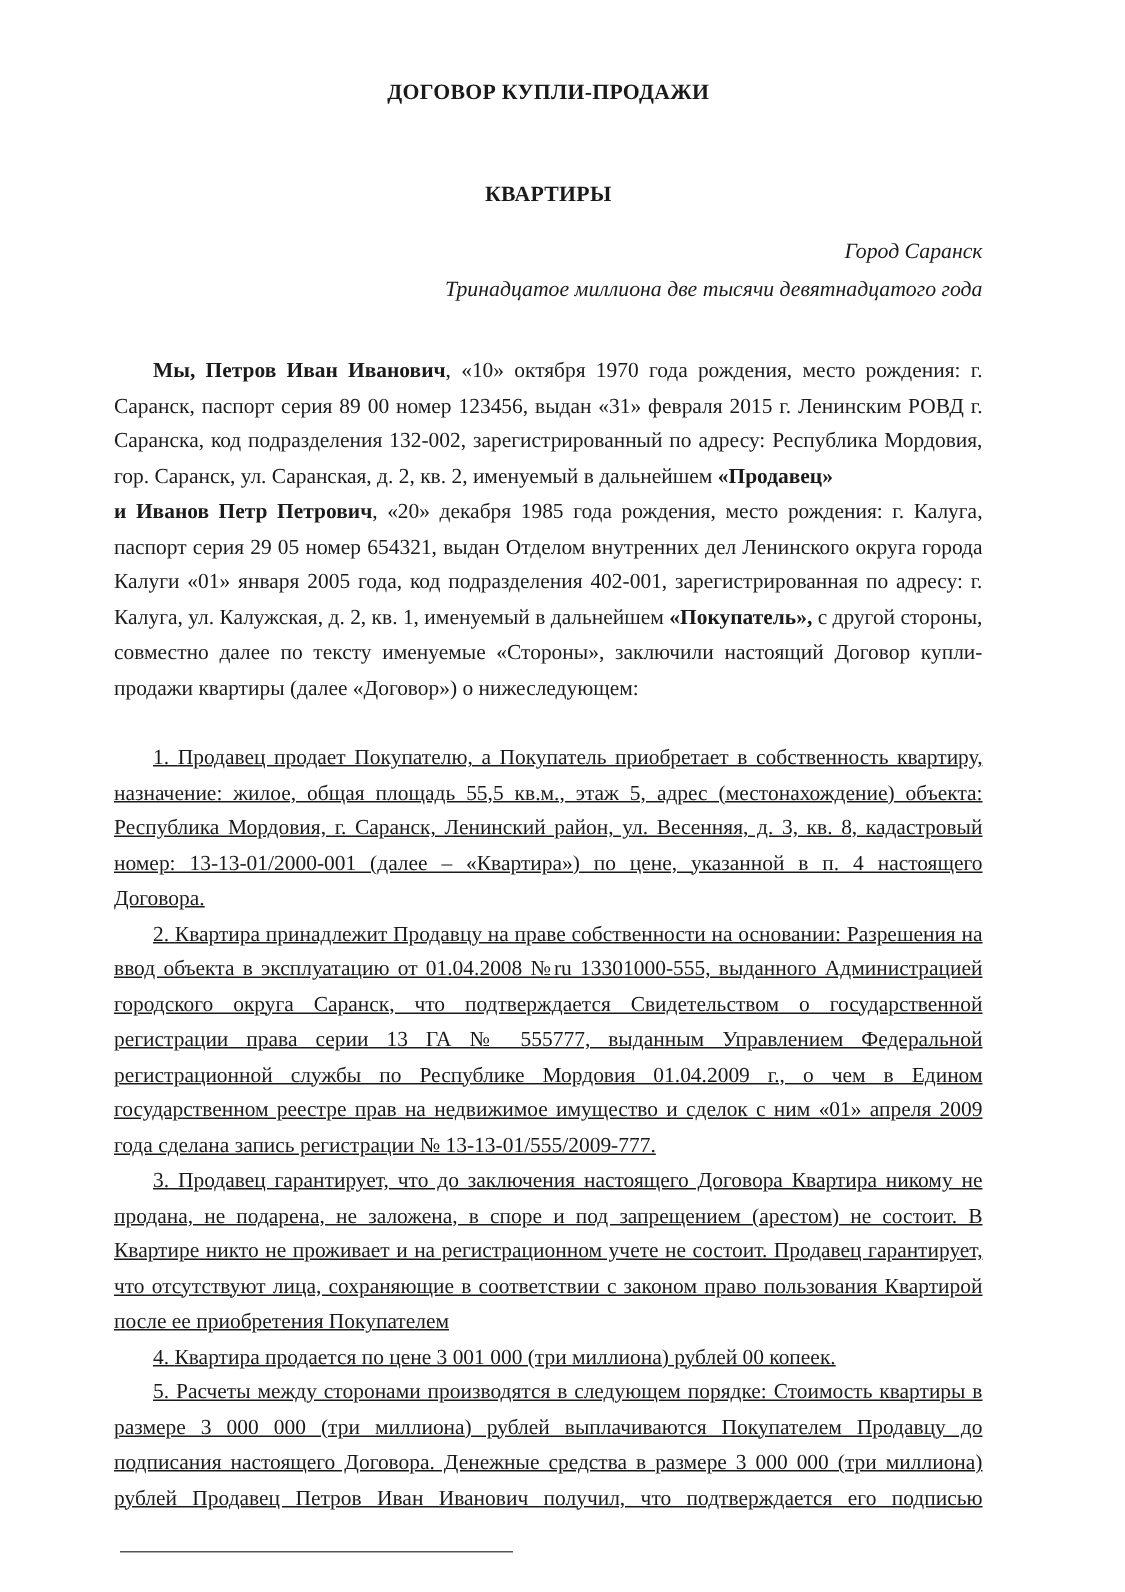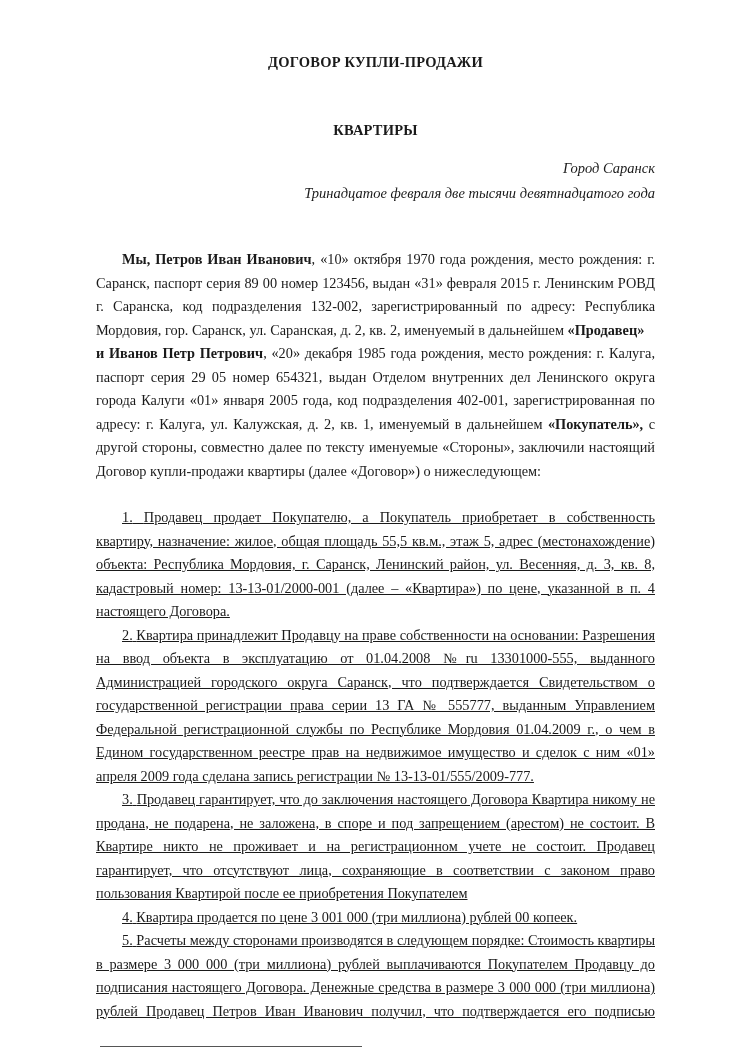"ДОГОВОР КУПЛИ-ПРОДАЖИ" .page { padding: 52px 95px 0 96px -> 52px 95px 0 76px }
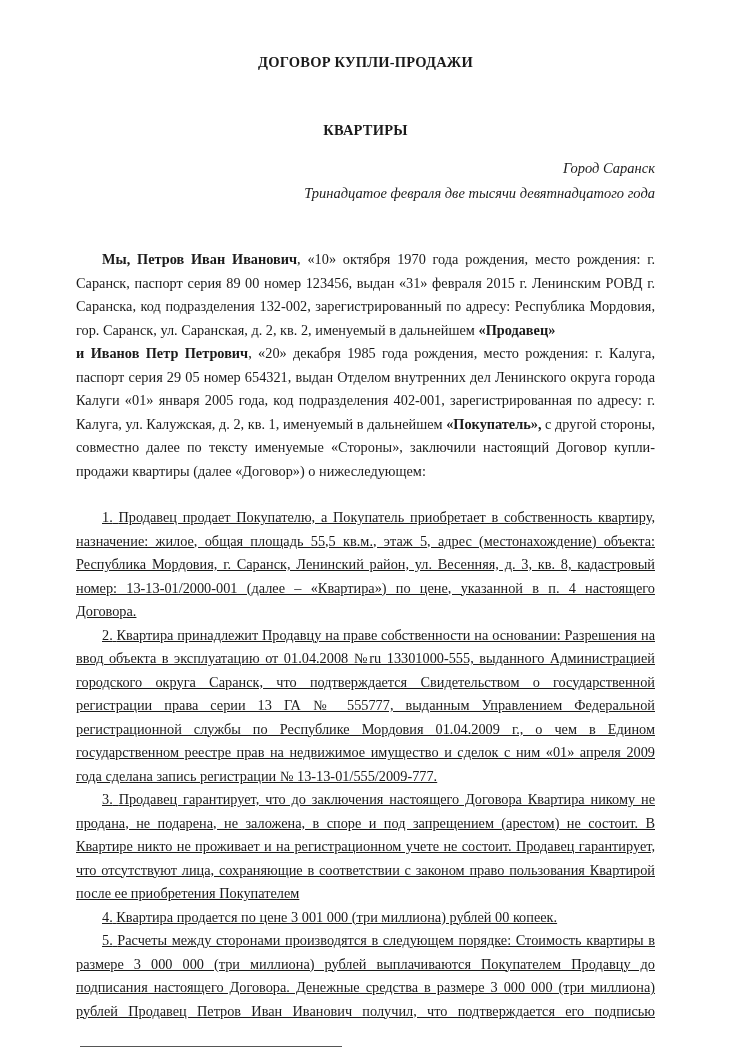"Тринадцатое февраля две тысячи" span.place-date { text: февраля -> миллиона }
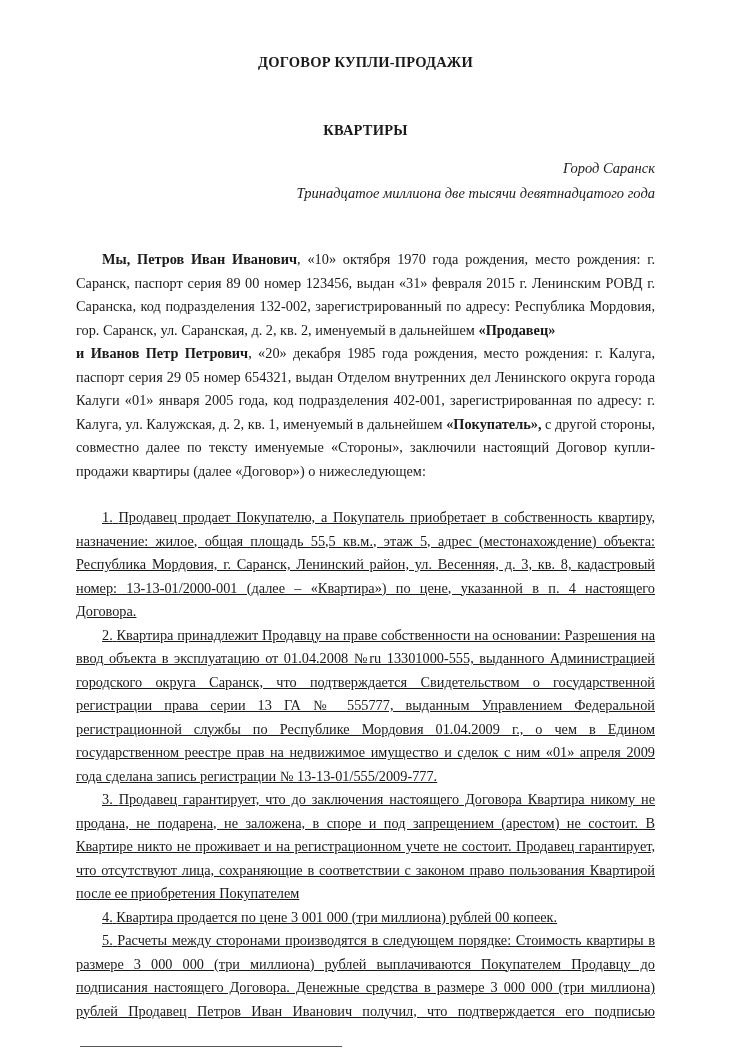"Мы, Петров Иван Иванович, «10»" .body-block { margin-top: 42px -> 30px }
